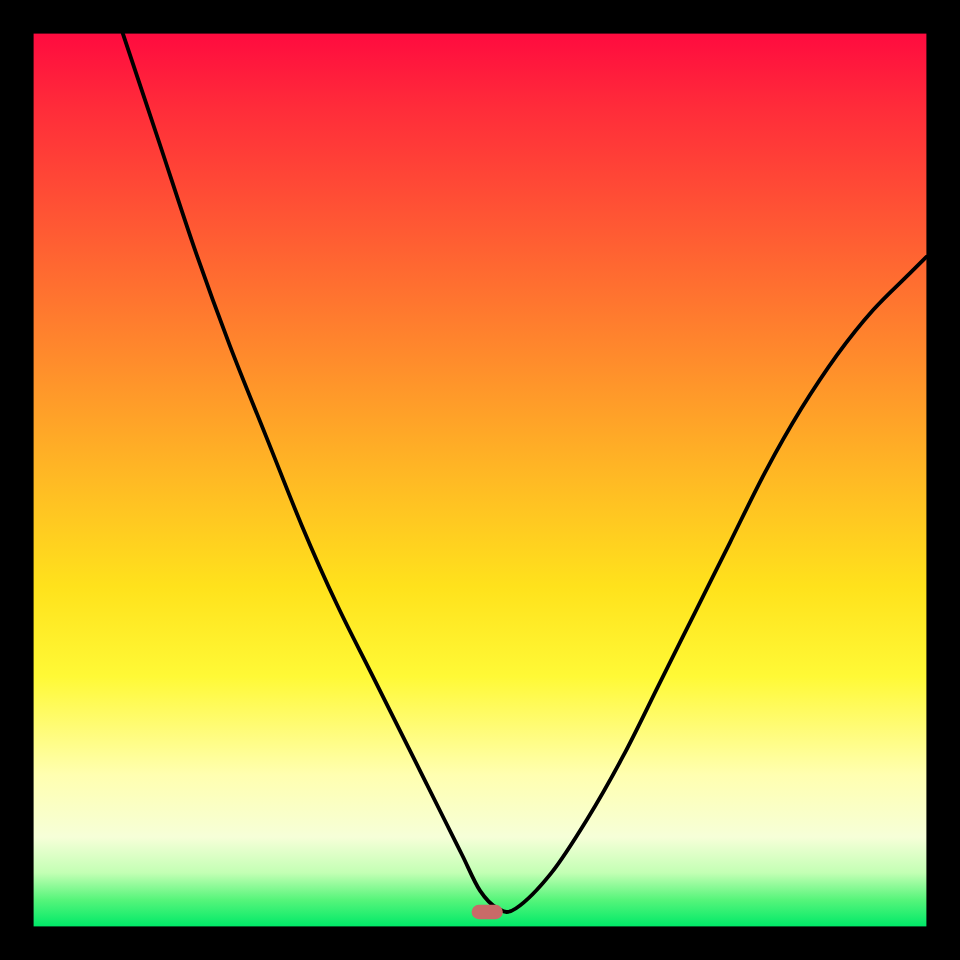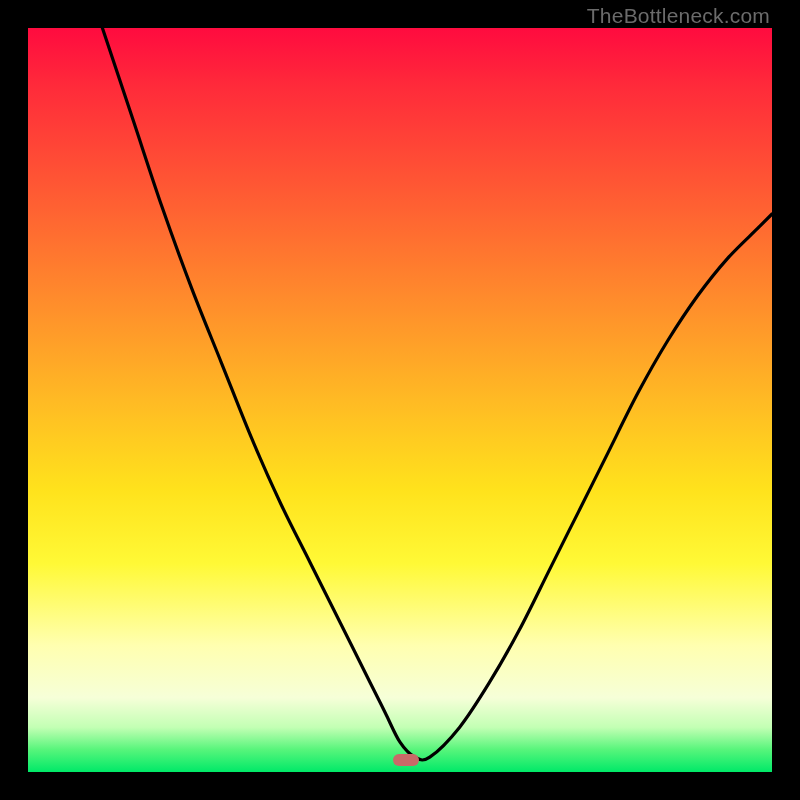"TheBottleneck.com" div.watermark { html: <div>TheBottleneck.com</div> -> none }
